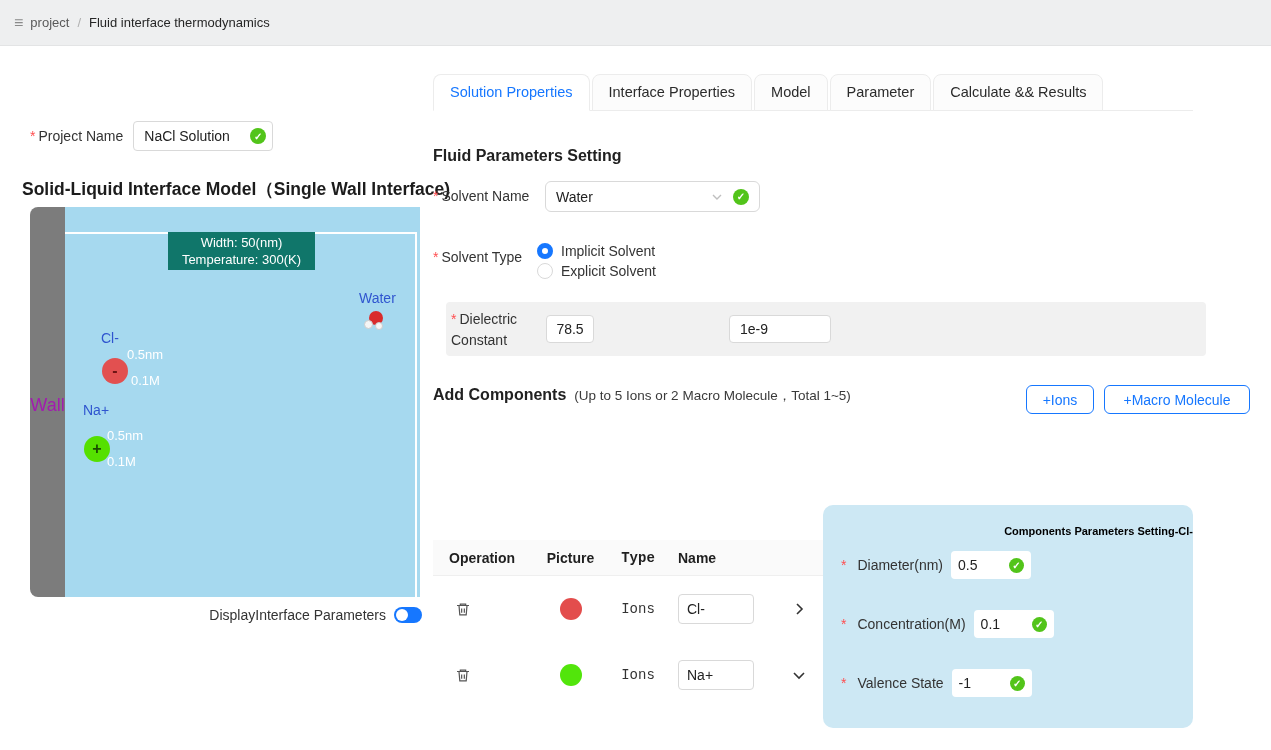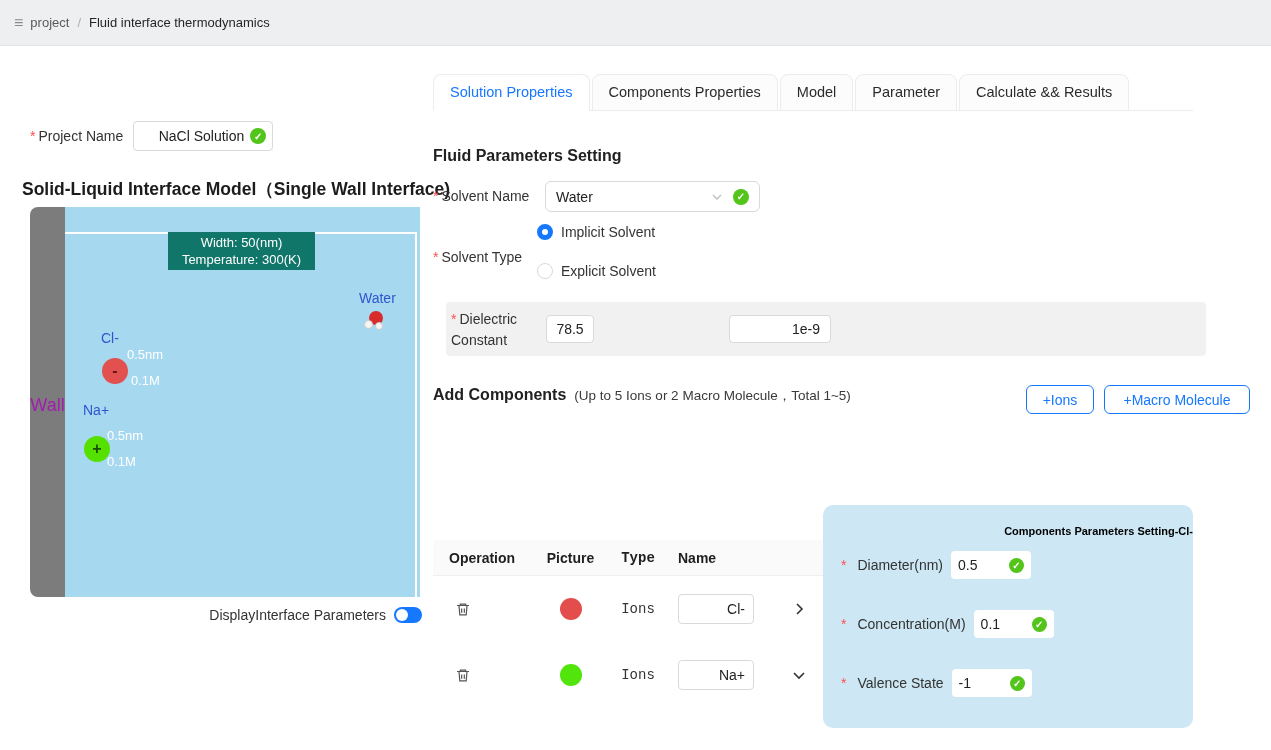"Components Properties" div.tab { text: Components -> Interface }
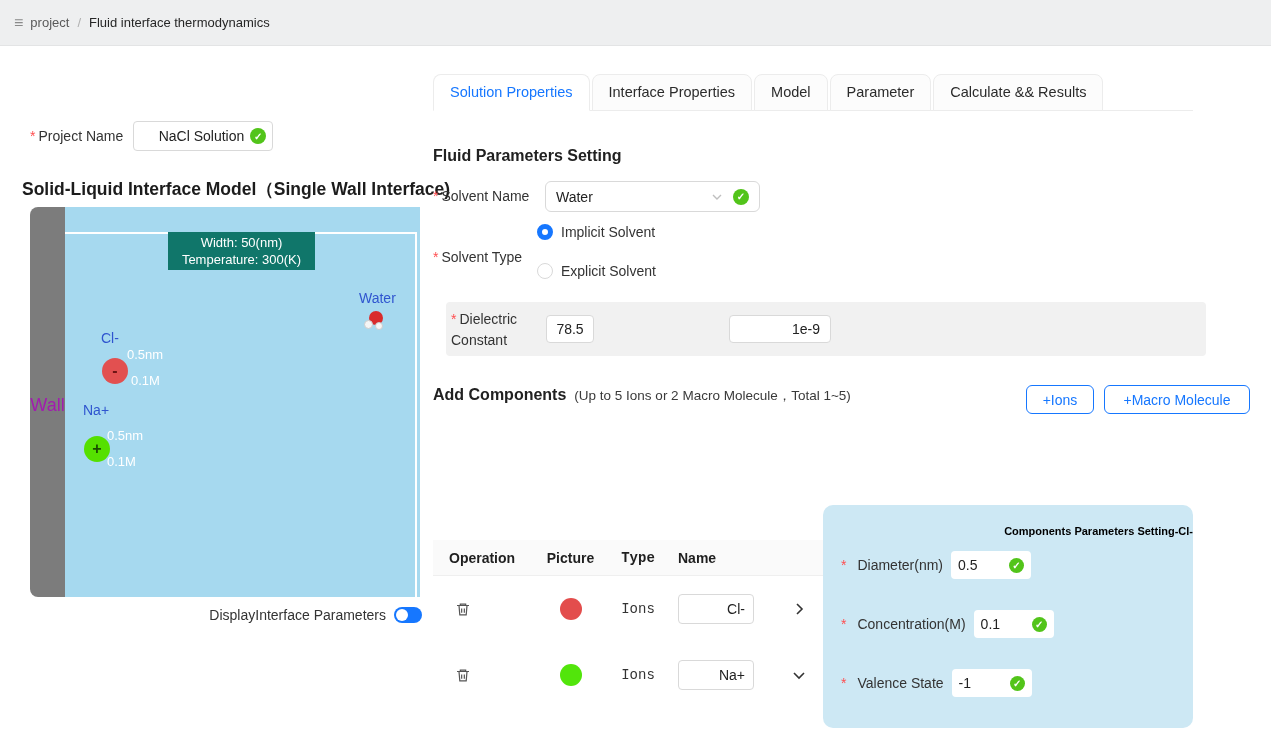"NaCl Solution" .txt-input { text-align: right -> none }
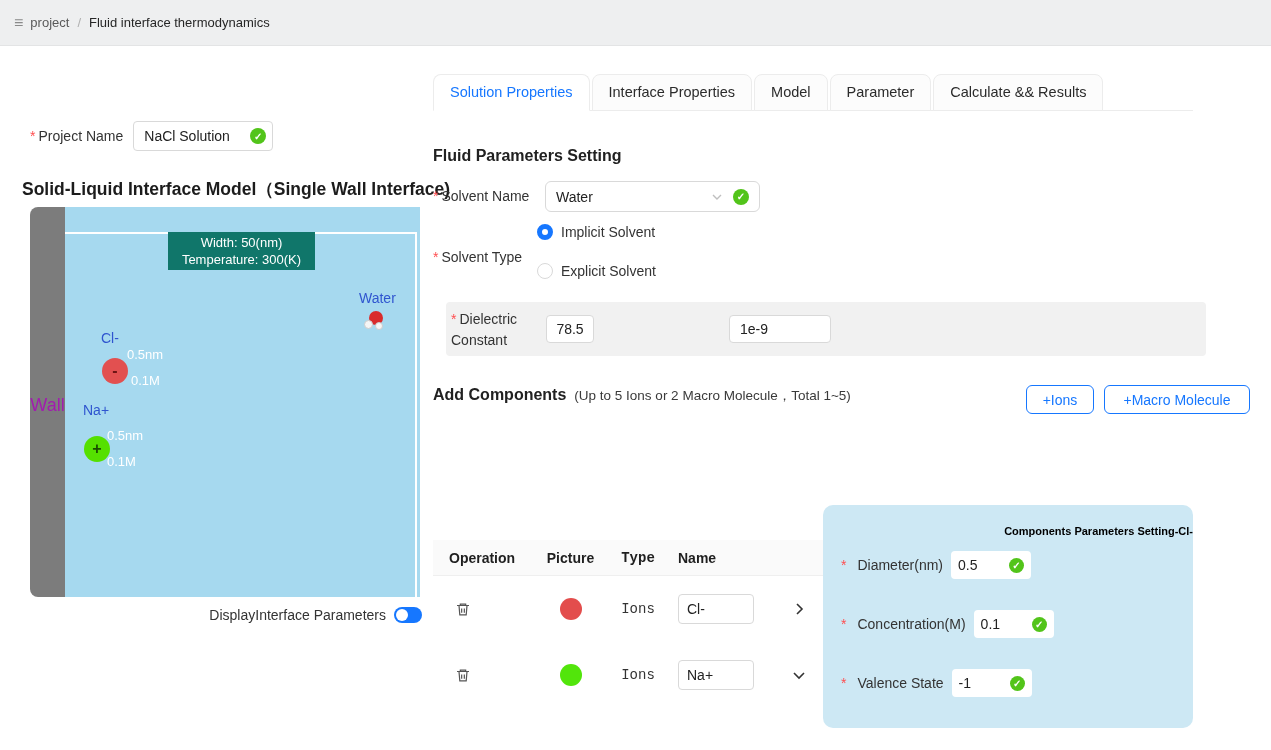"Implicit Solvent" .radio-row.r1 { top: 224px -> 243px }
